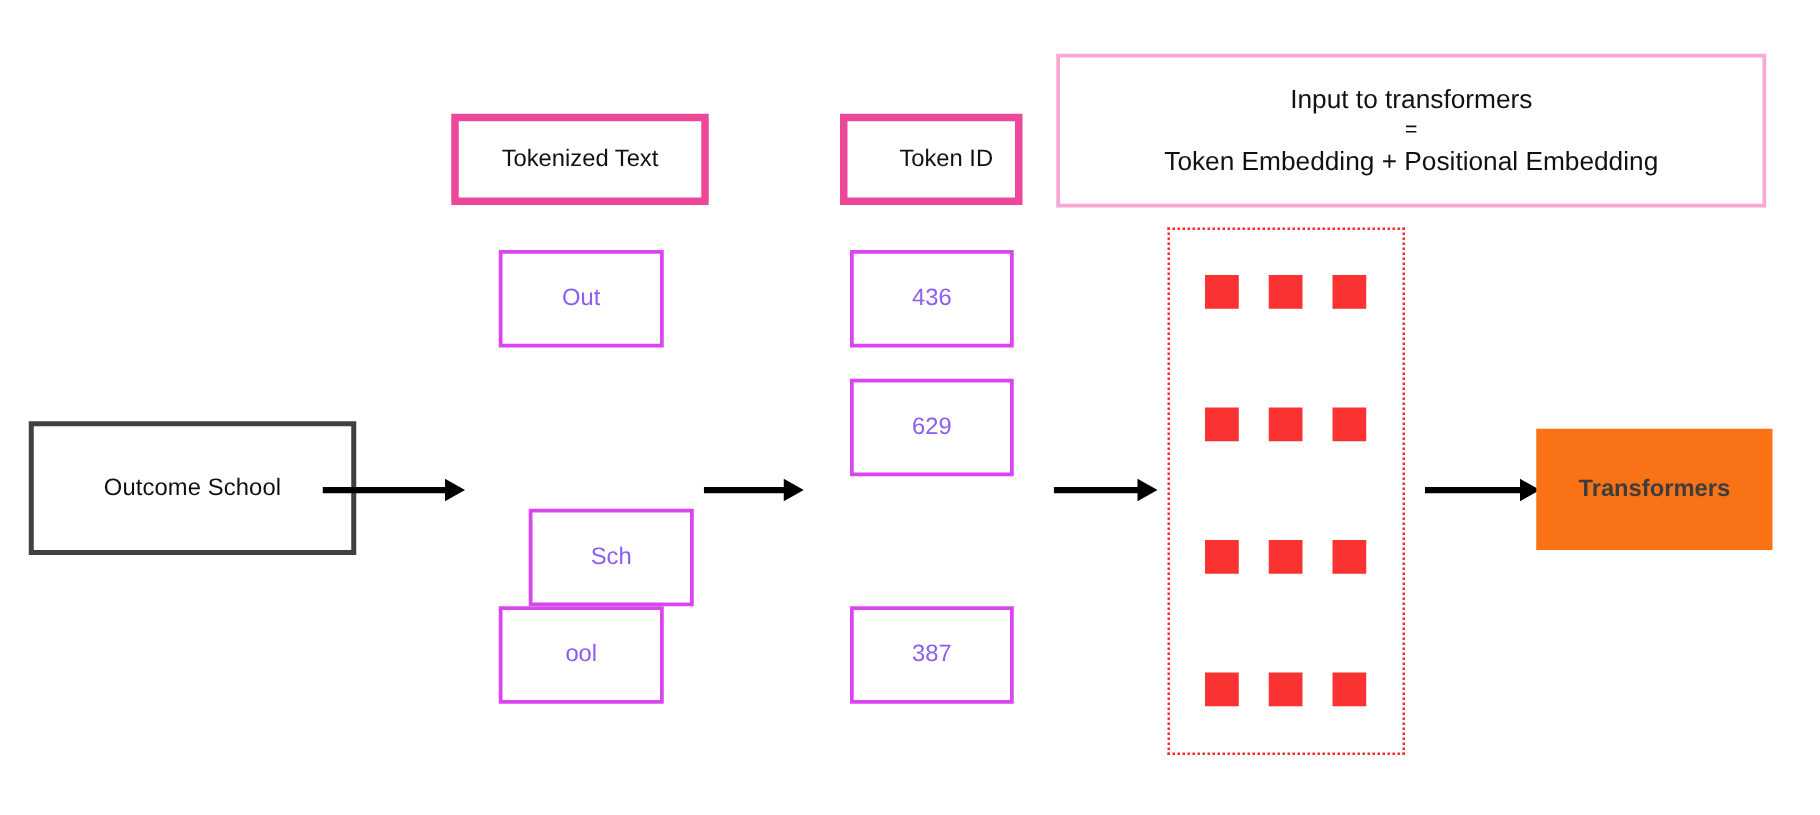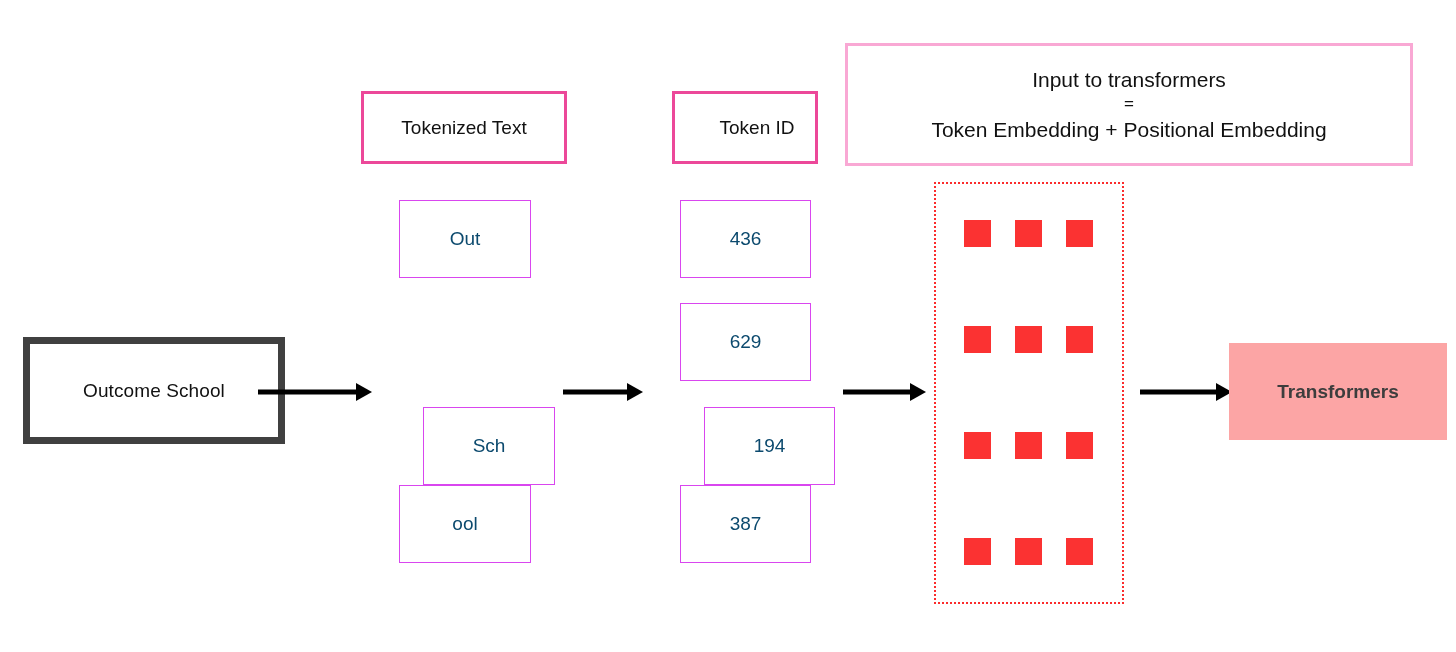"Tokenized Text" .col-head { border: 3px solid #ec4899 -> 6px solid #ec4899 }
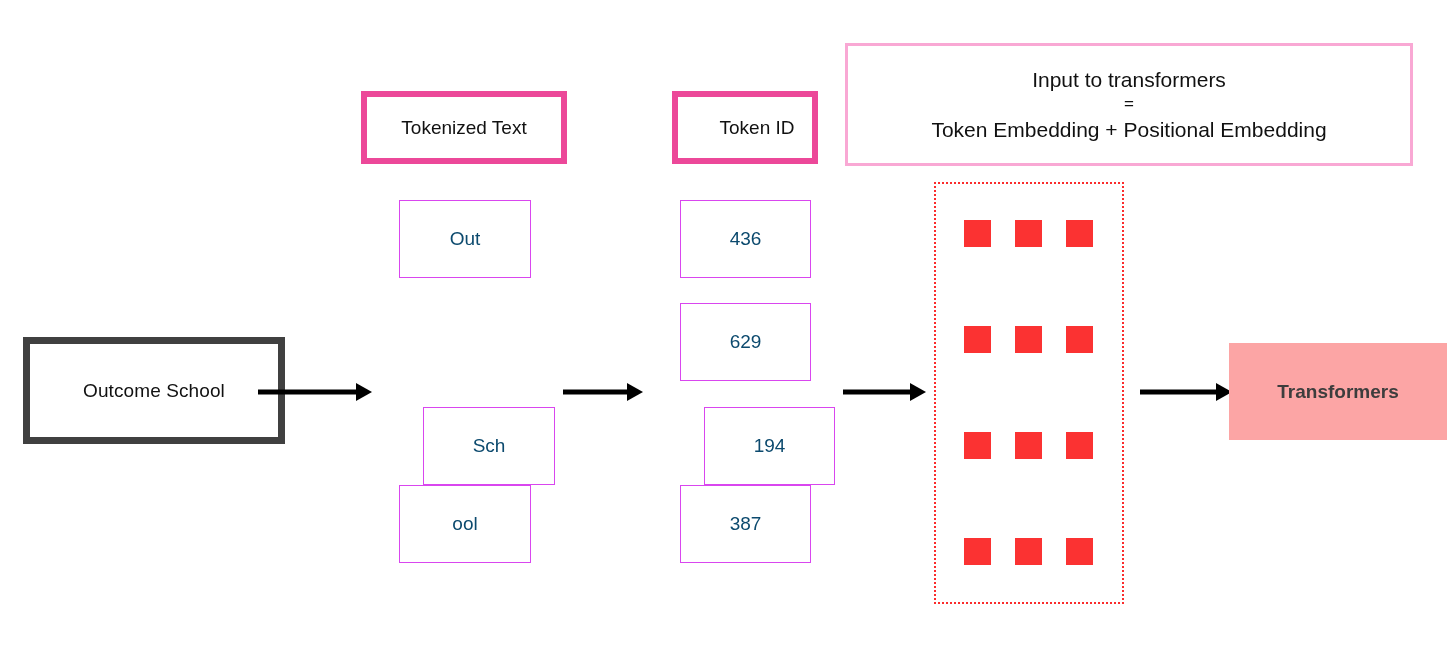"Out" .cell { border: 1px solid #d946ef -> 3px solid #d946ef; color: #0c4a6e -> #8b5cf6 }
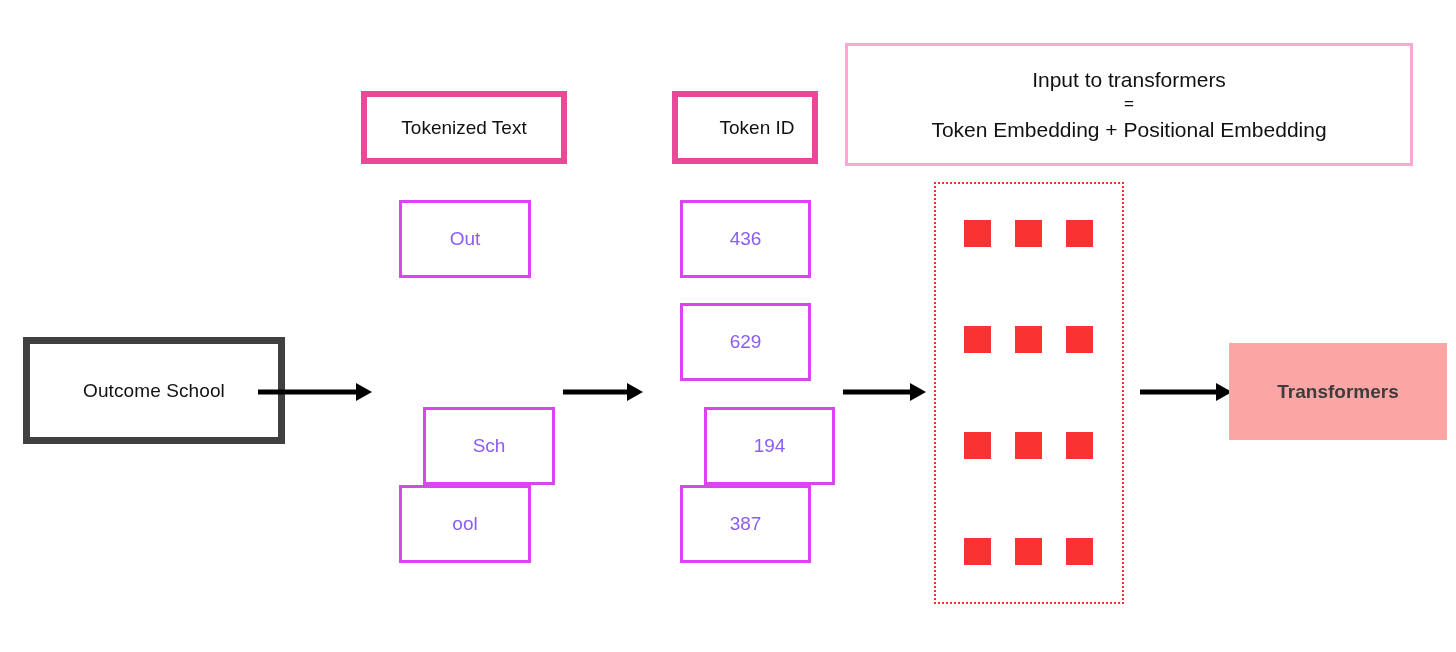"Outcome School" .source-box { border: 7px solid #404040 -> 4px solid #404040 }
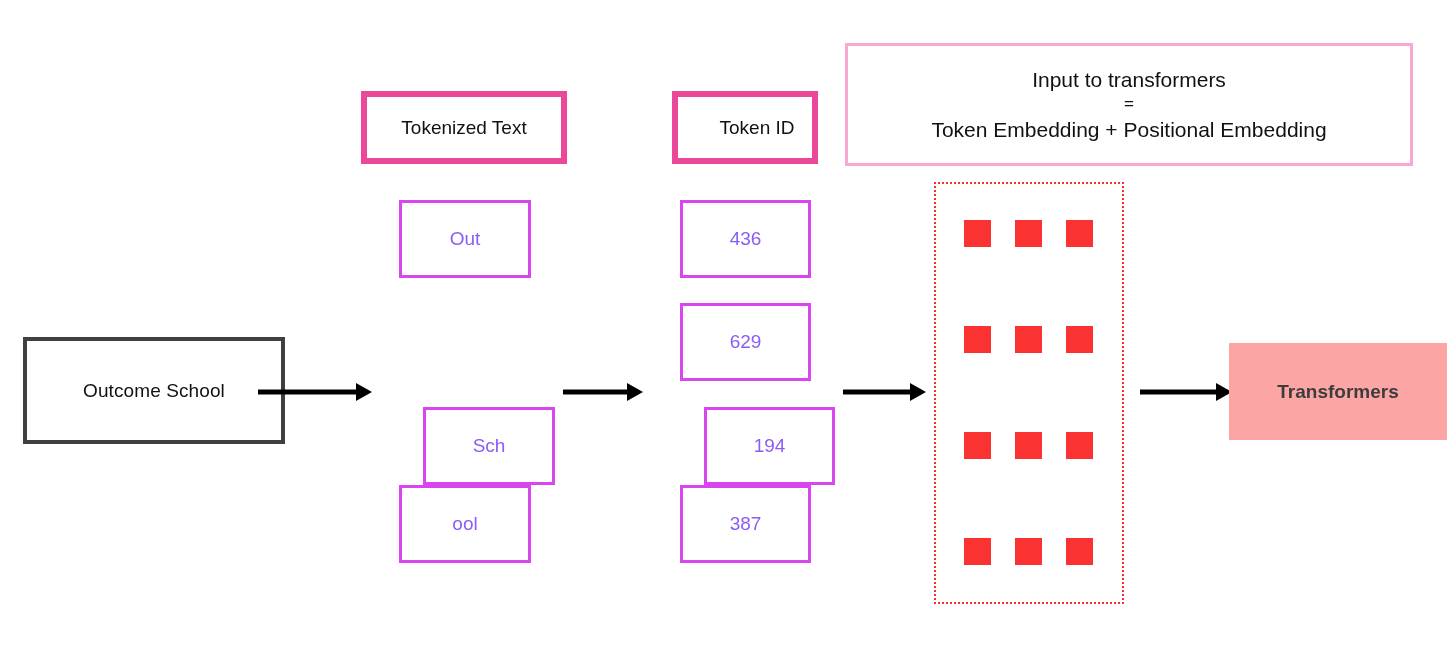"Transformers" .transformers-box { background: #fca5a5 -> #f97316; width: 218px -> 189px }
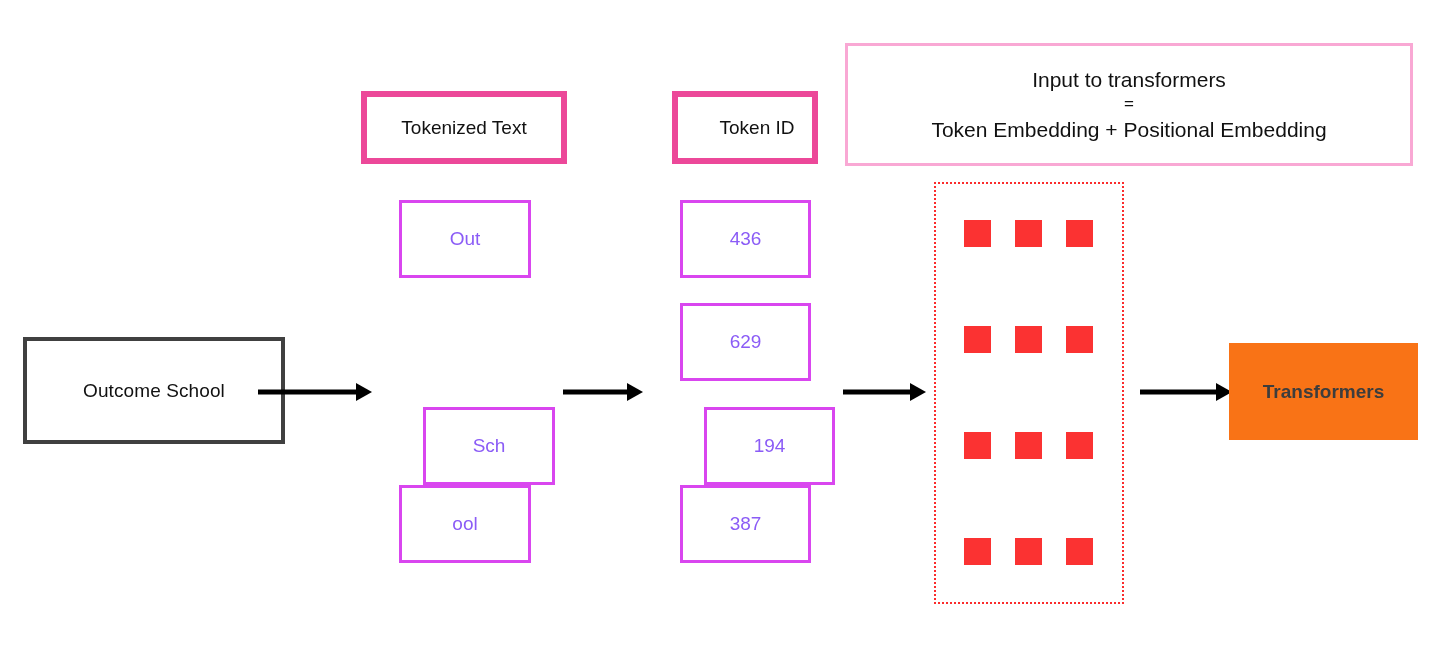"194" div.abs { html: <div> <span>194</span> </div> -> none }
